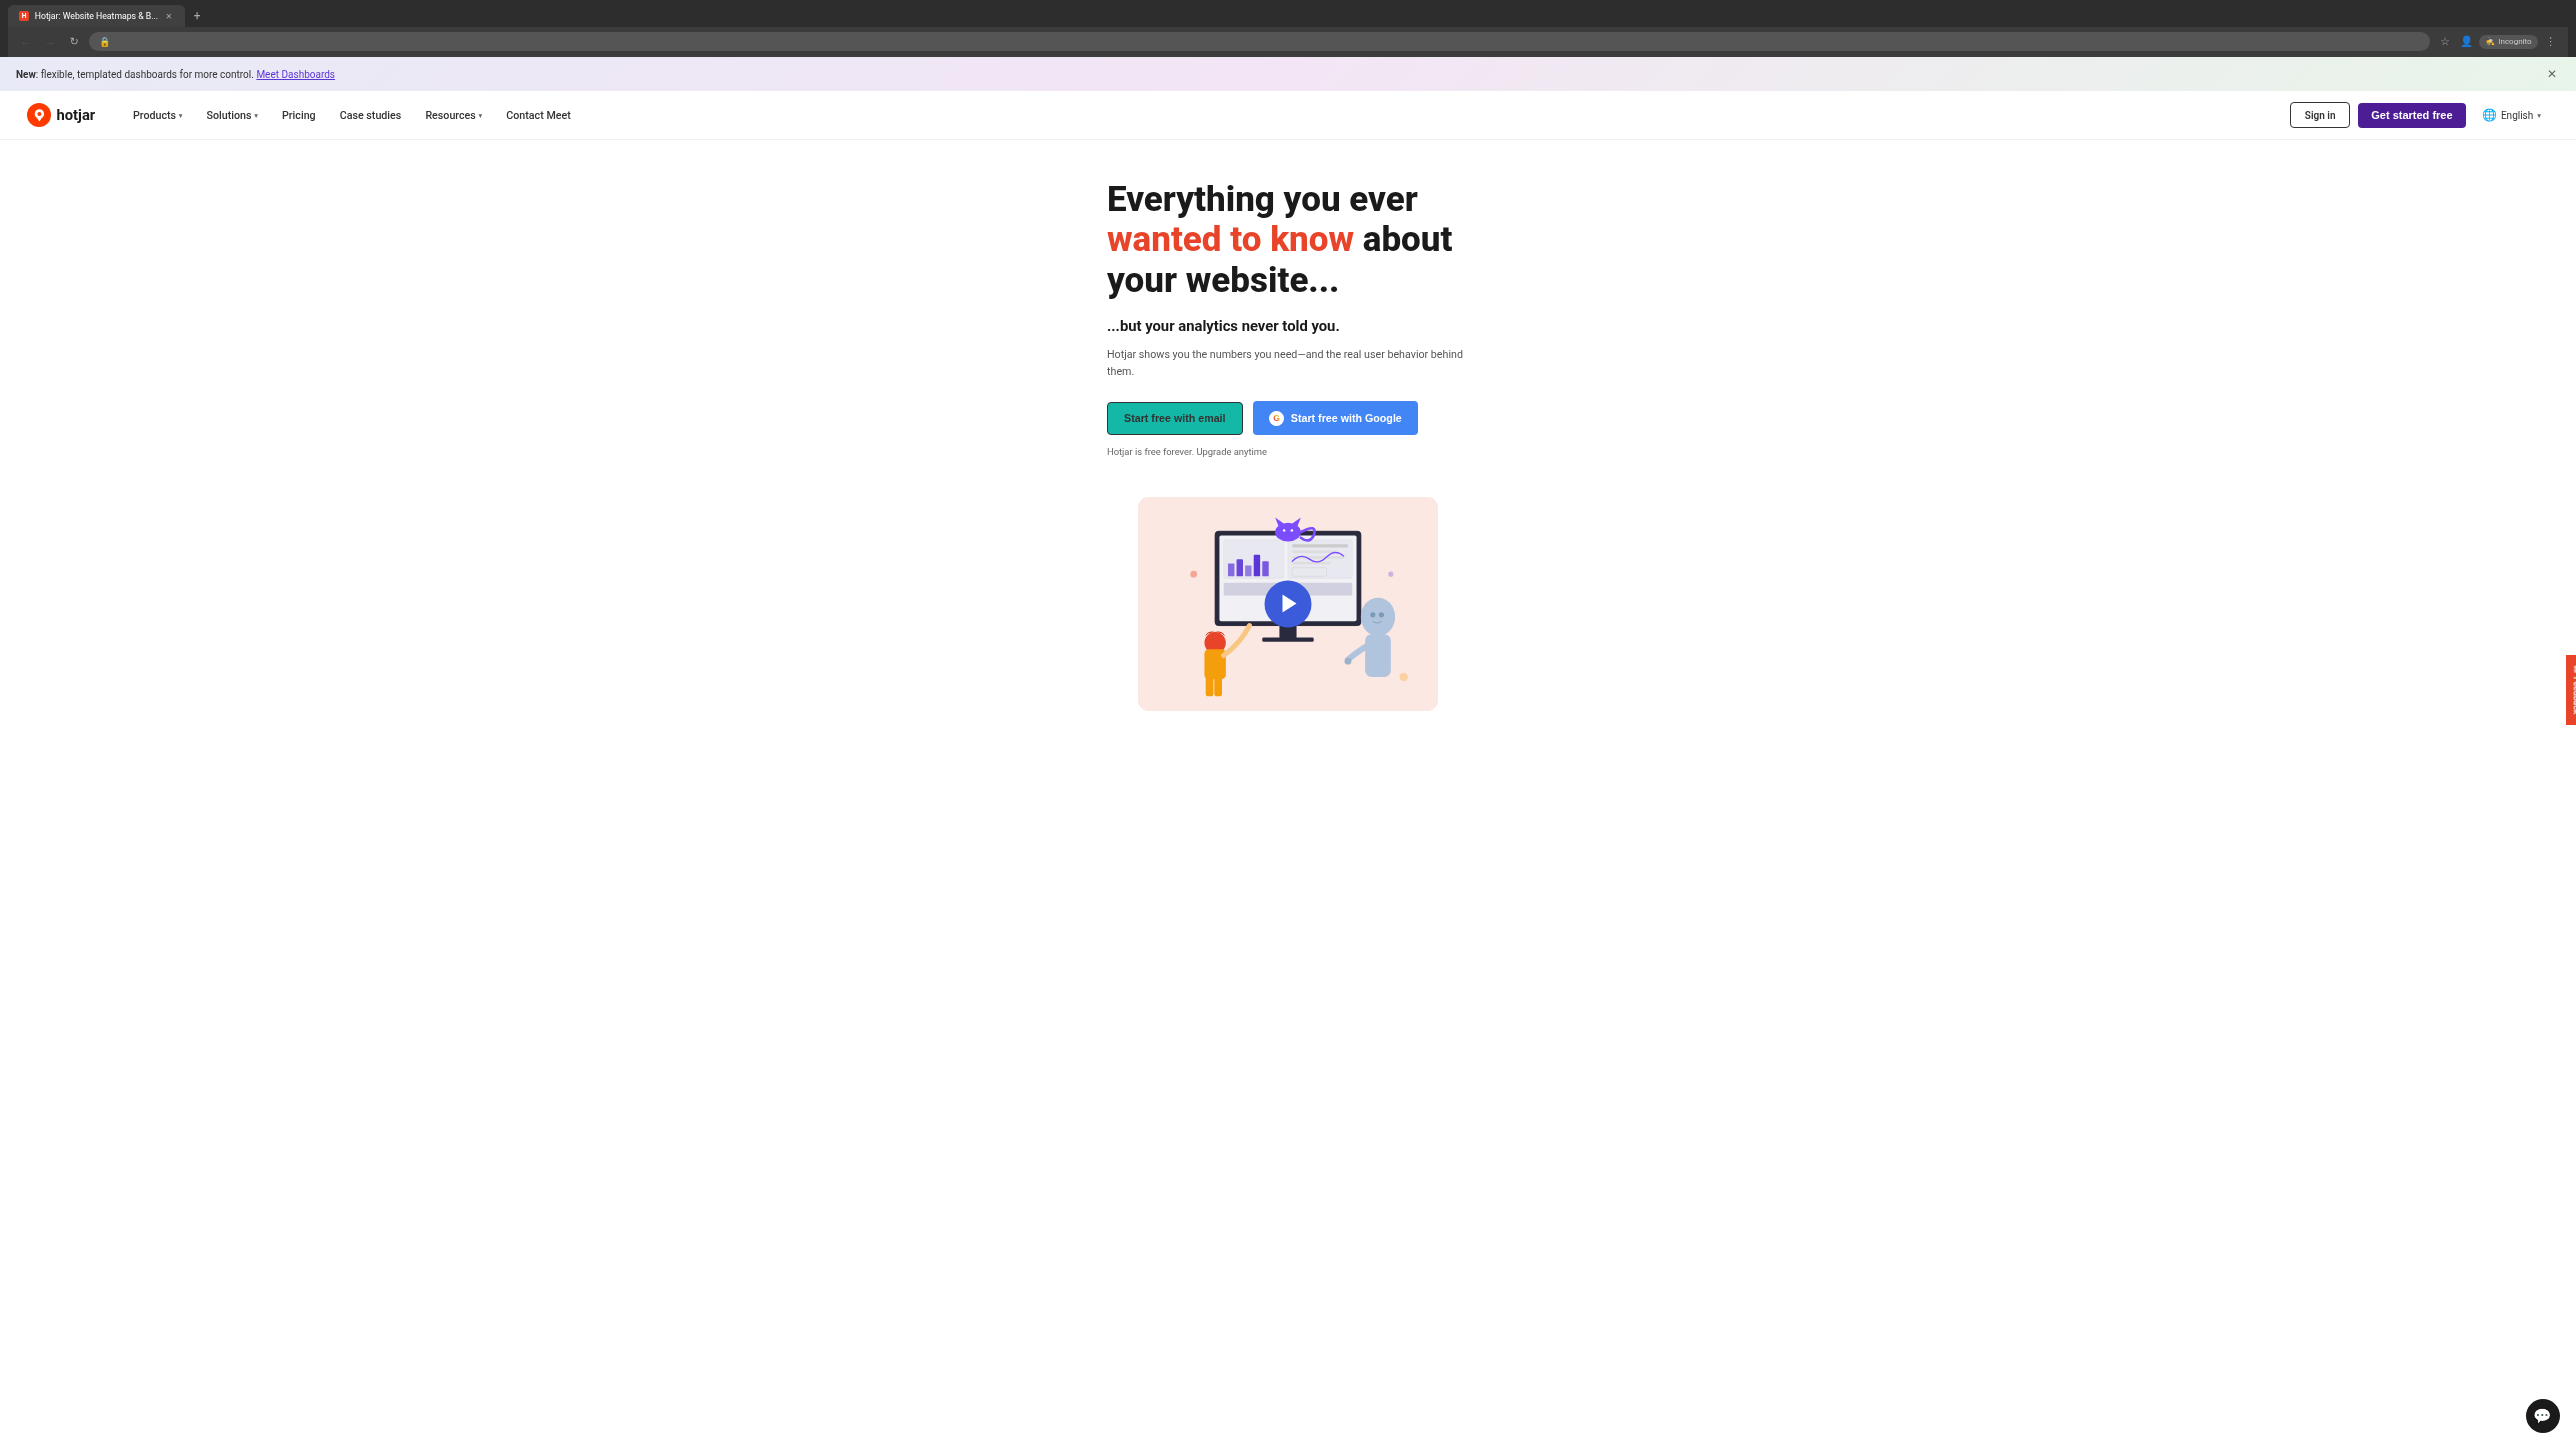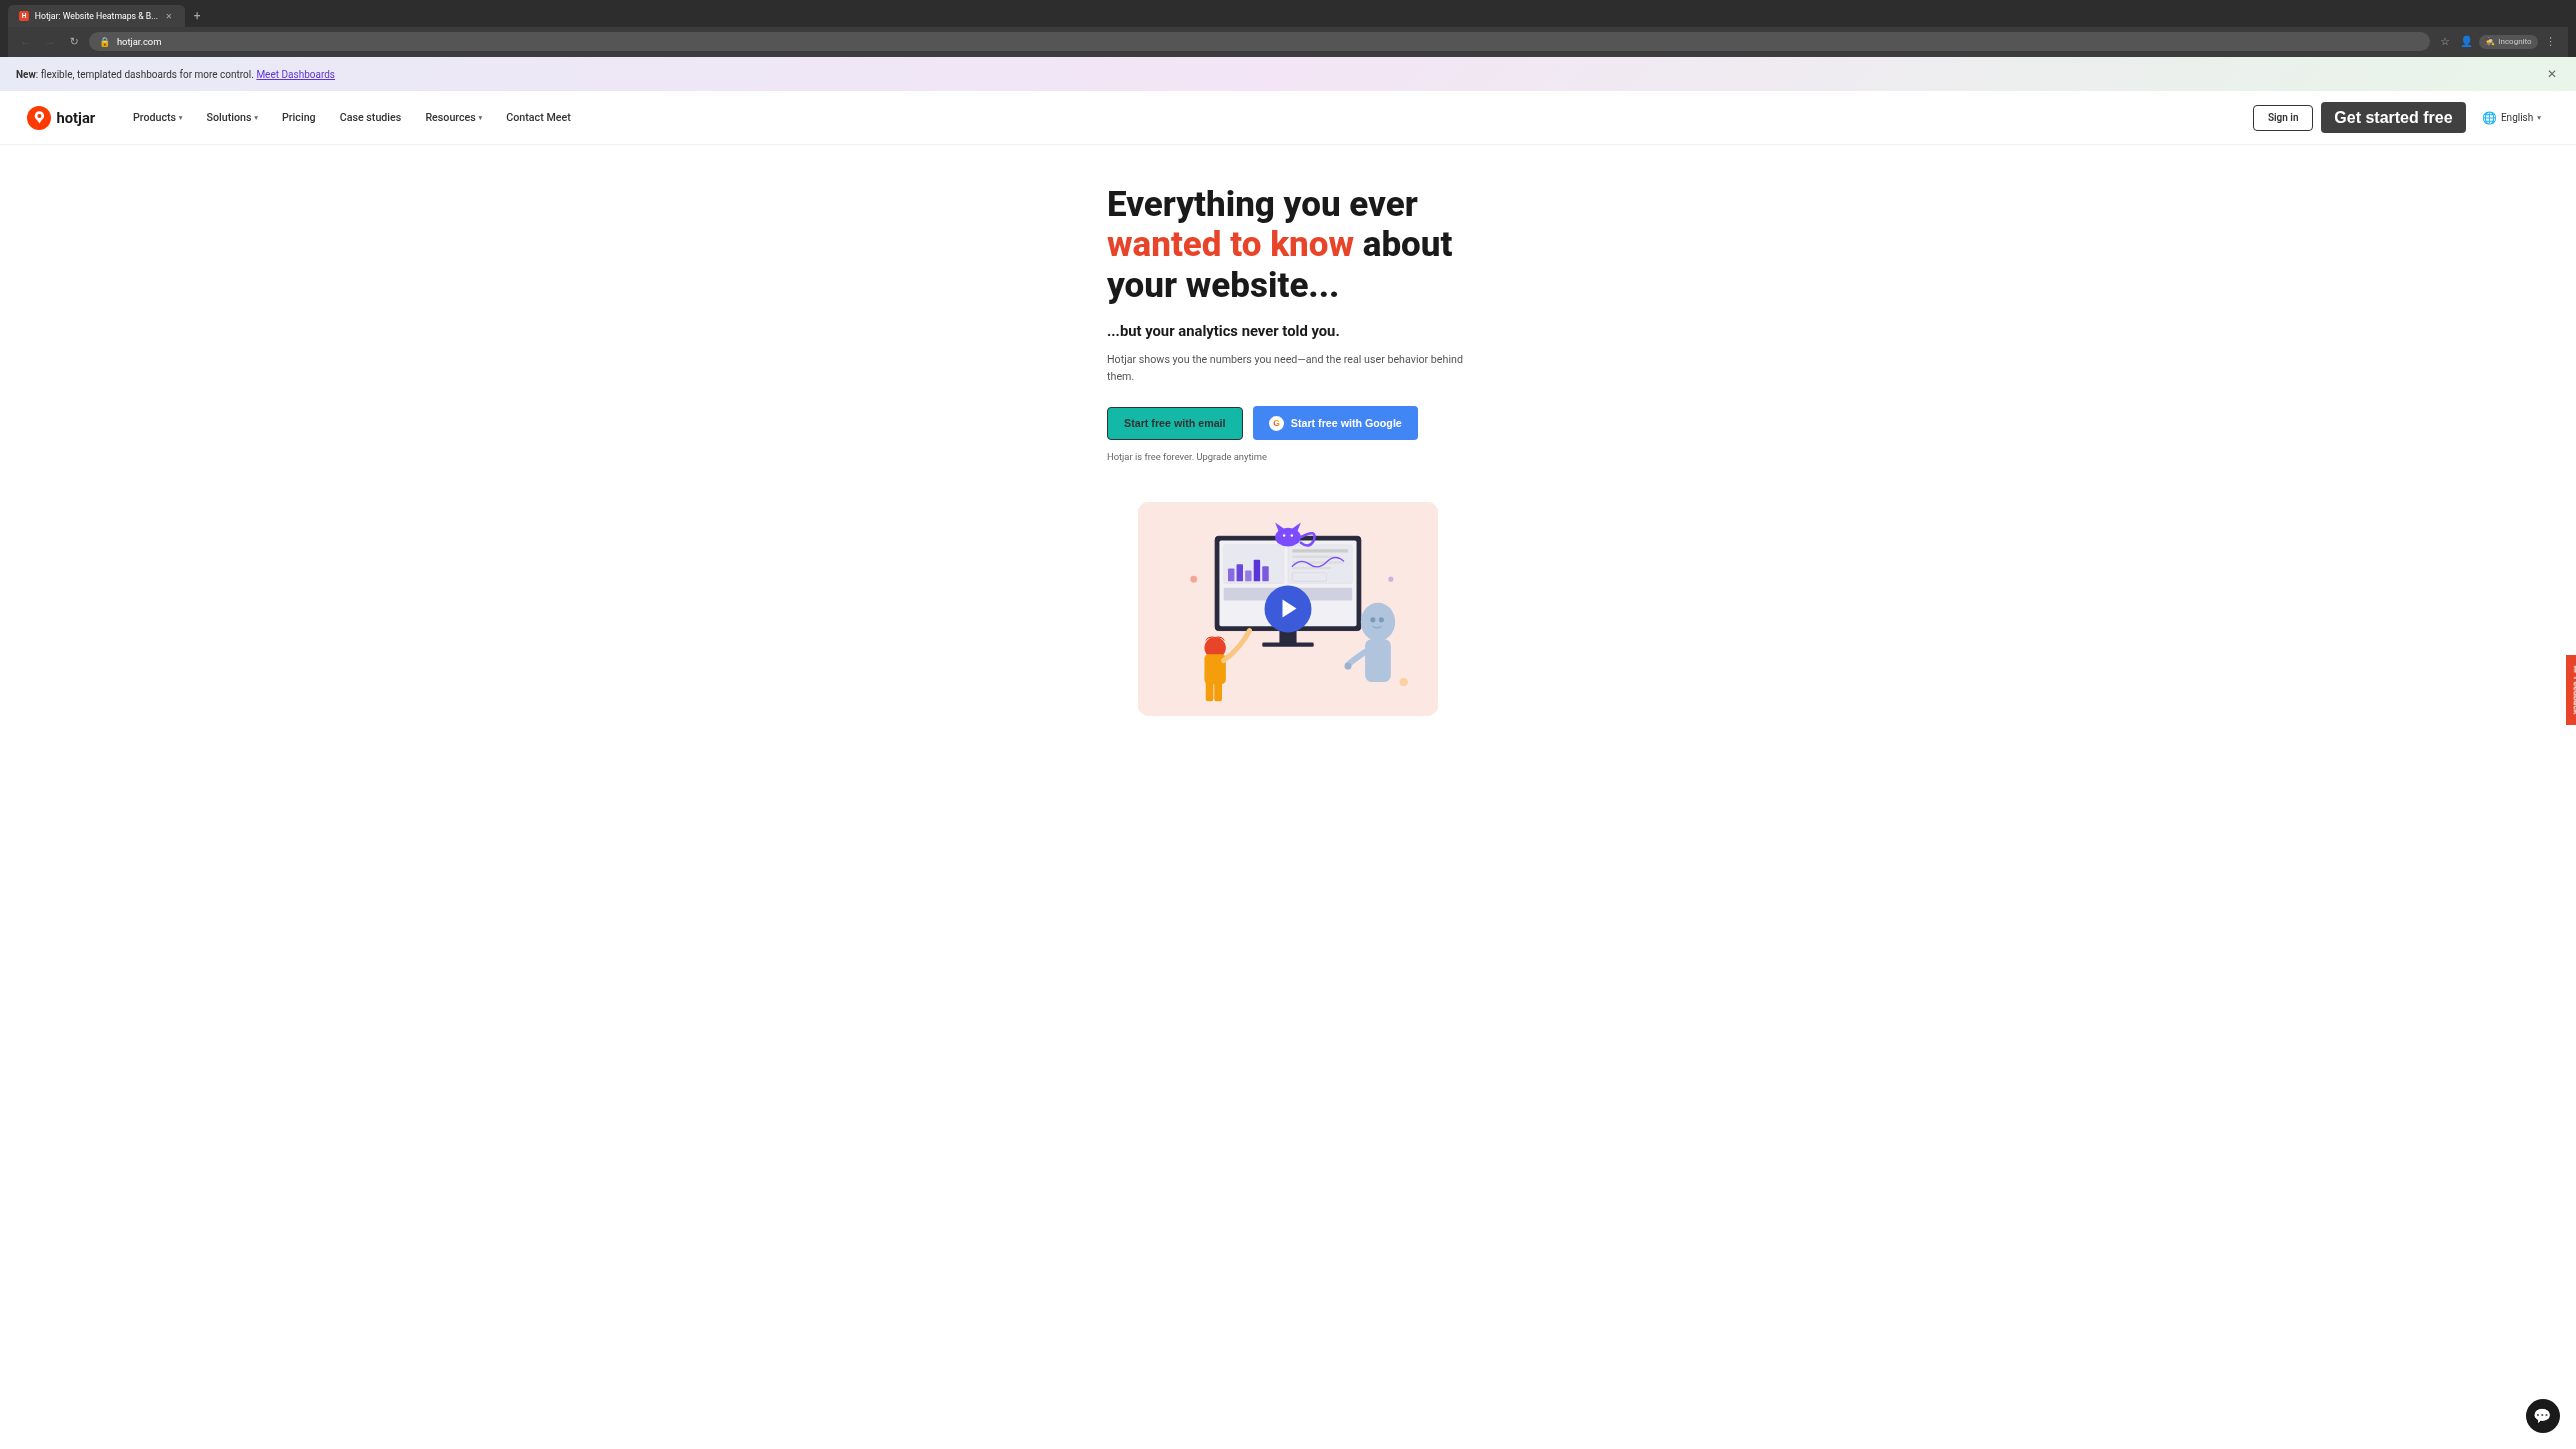"hotjar.com" span.address-bar-url { html: <span>hotjar.com</span> -> none }
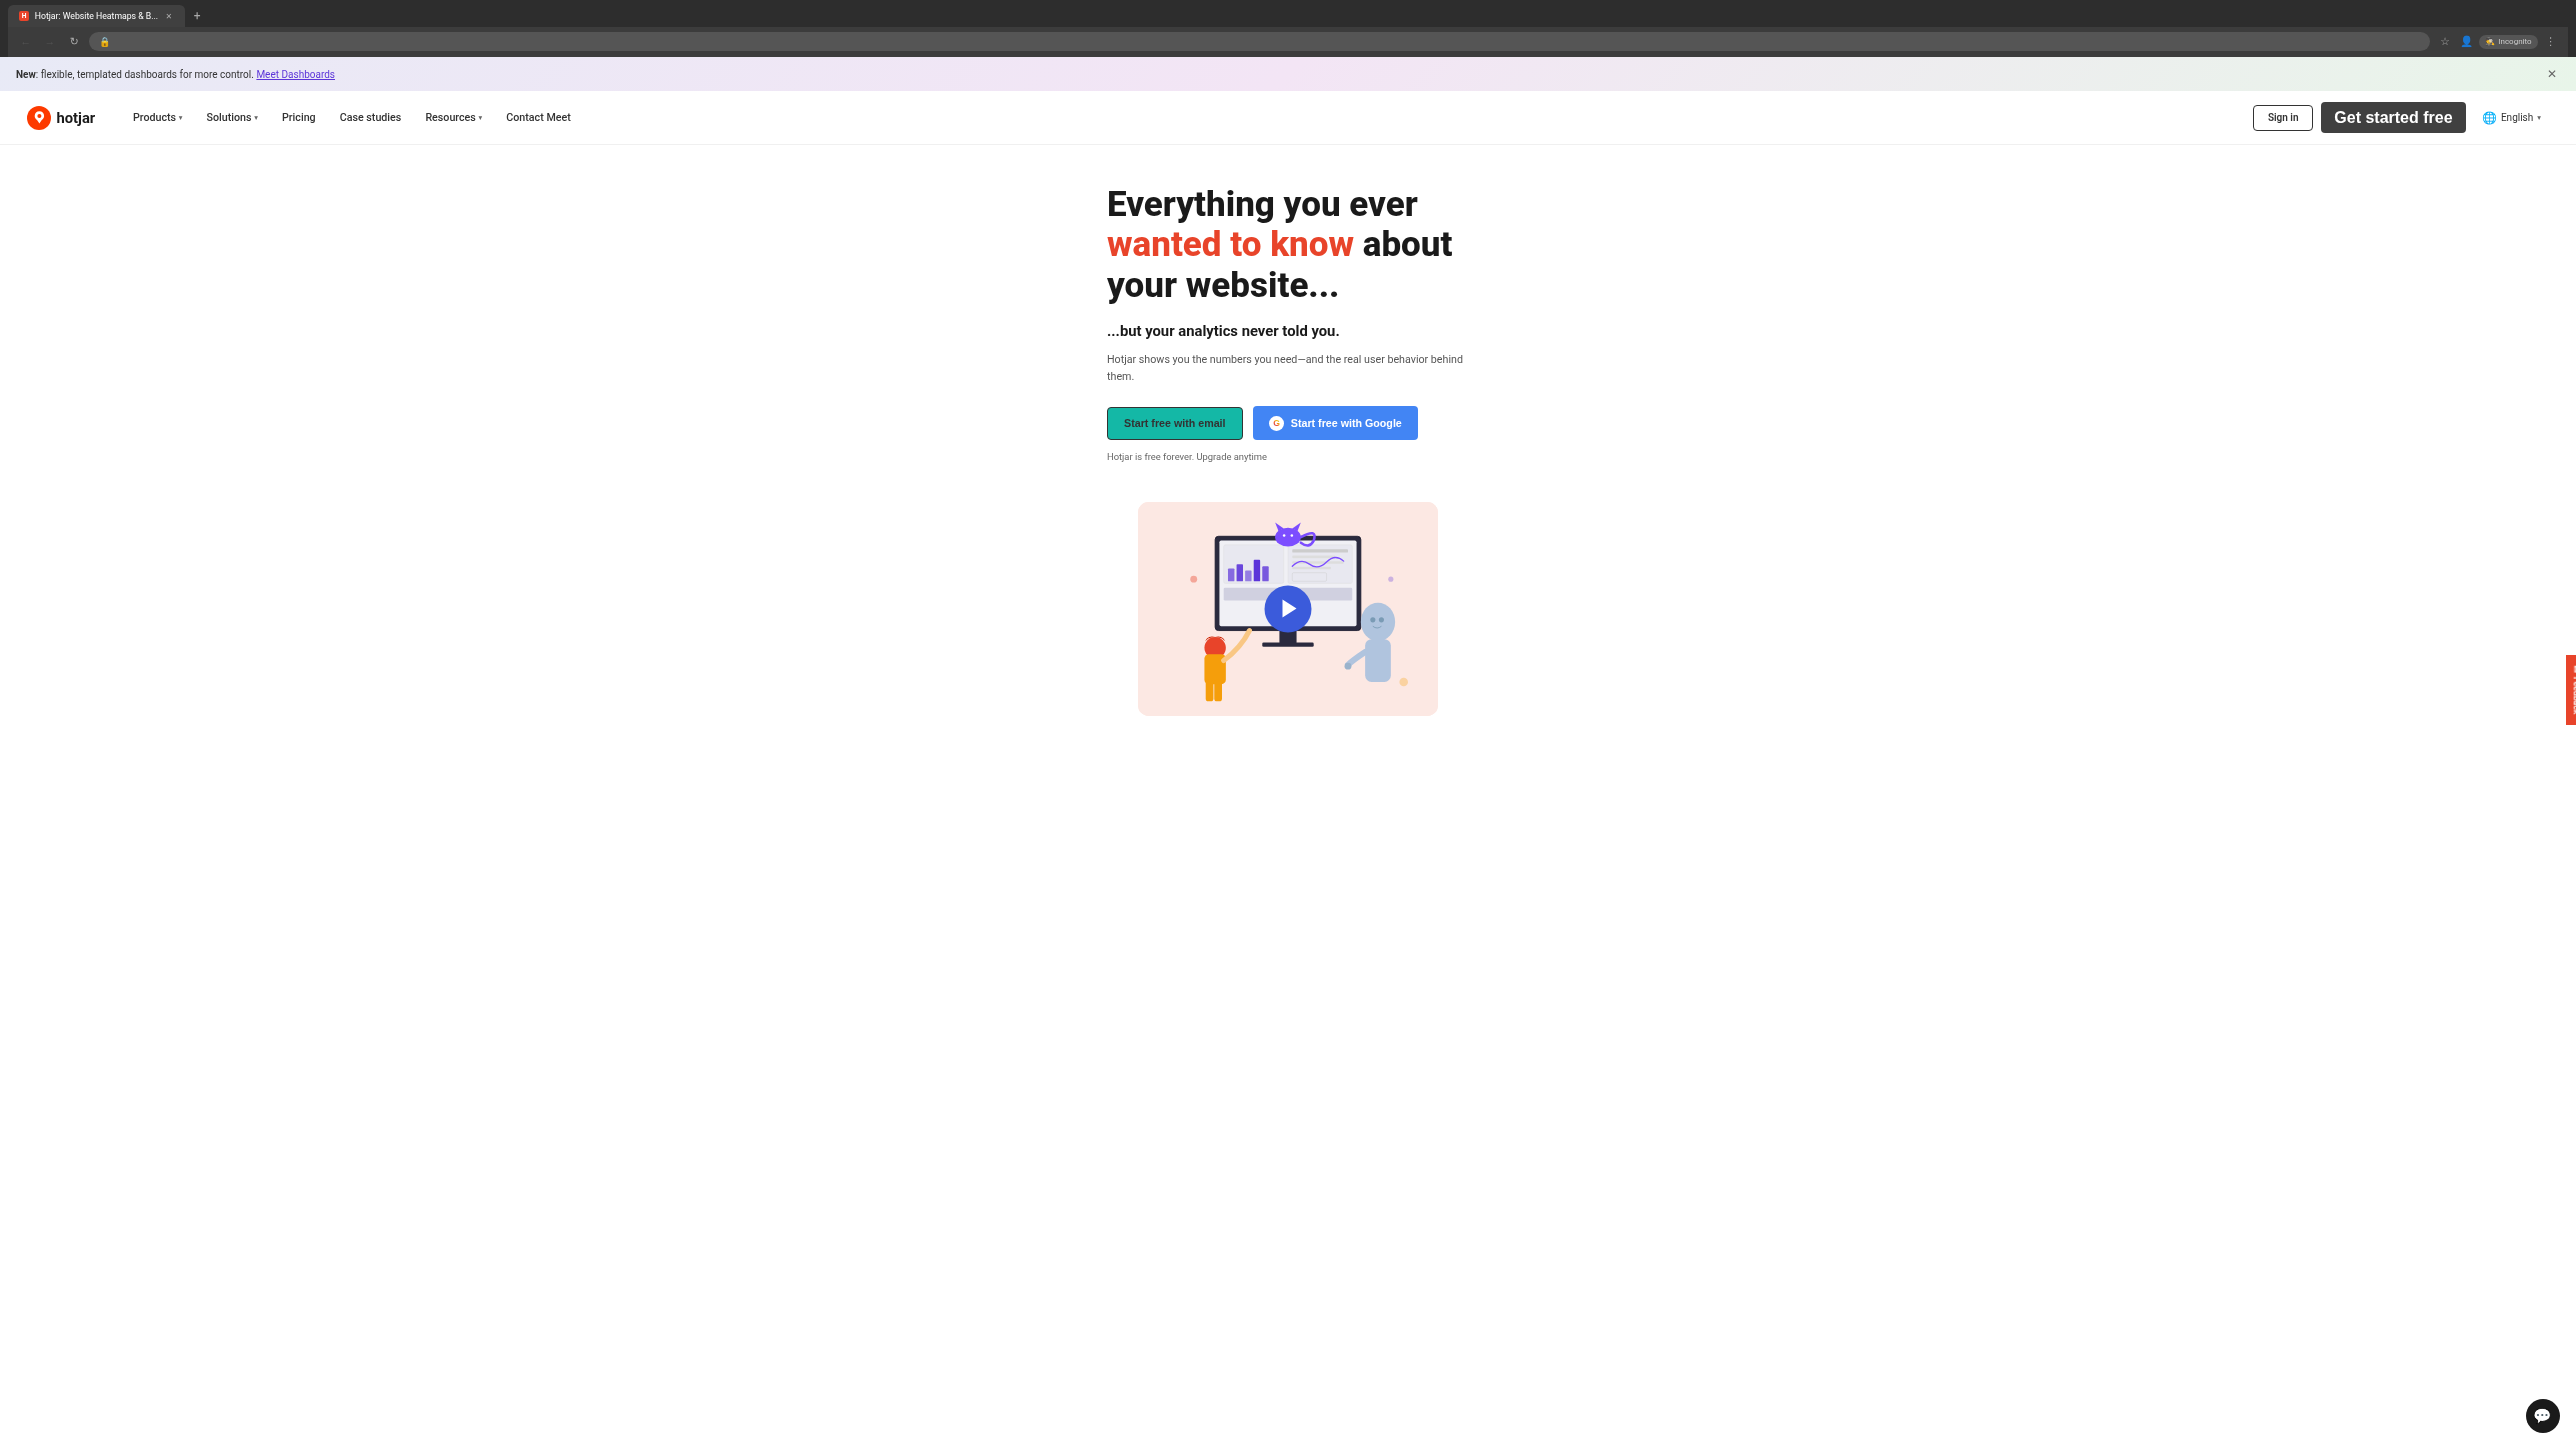"Get started free" .btn-get-started { background: #404040 -> #4c1d95; font-size: 16px -> 11px }
